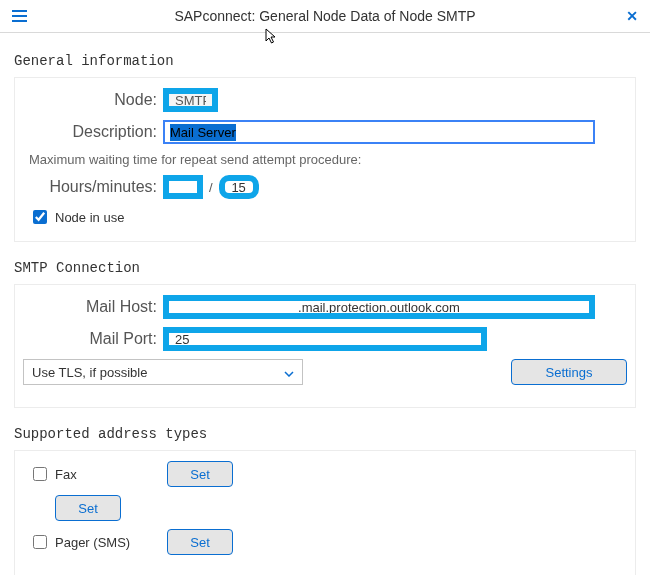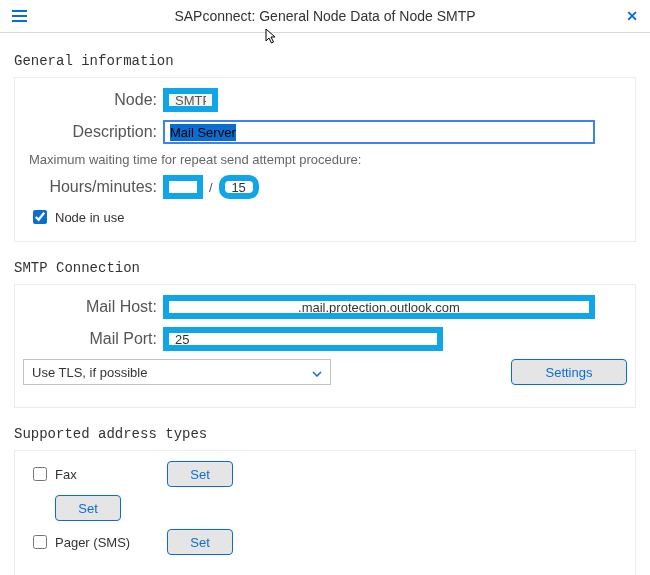"25" input.inp { width: 280px -> 324px }
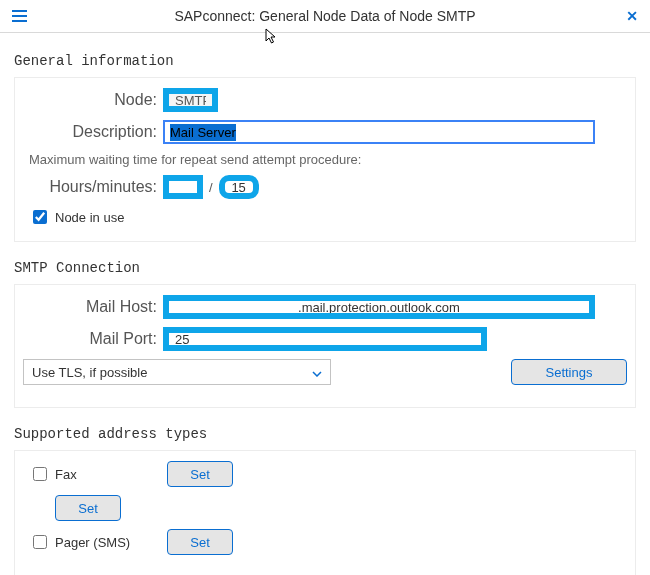"Use TLS, if possible" .select { width: 308px -> 280px }
